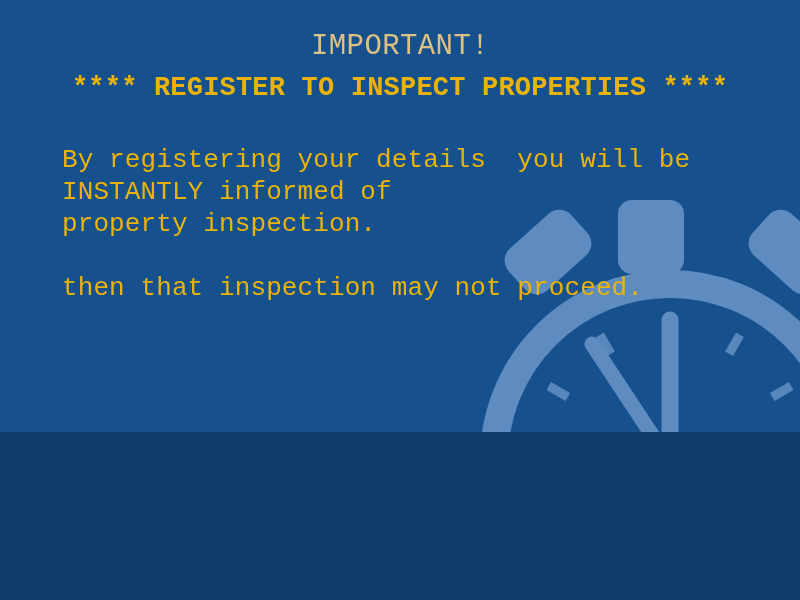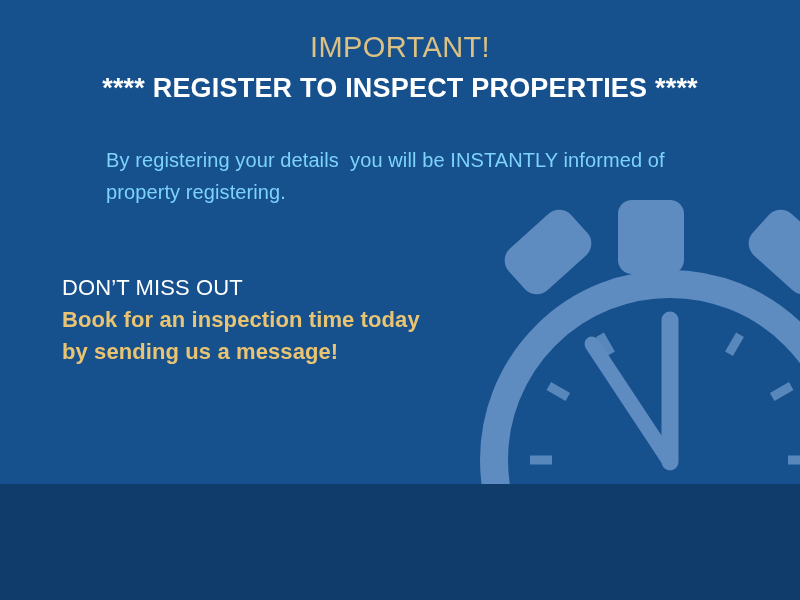"IMPORTANT!" #slide { font-family: Liberation Sans, sans-serif -> Liberation Mono, monospace; height: 484px -> 432px }
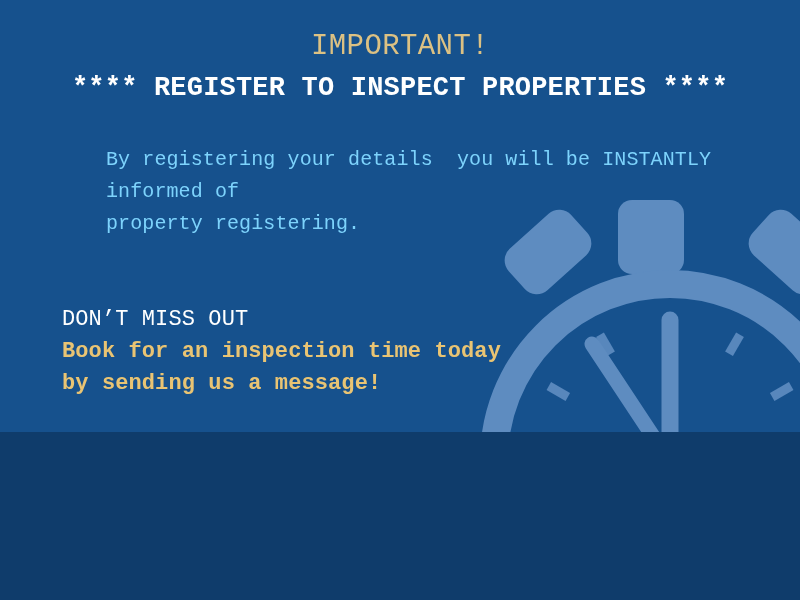"**** REGISTER TO INSPECT PROPERTIES" #heading-line-2 { color: #ffffff -> #eab308 }
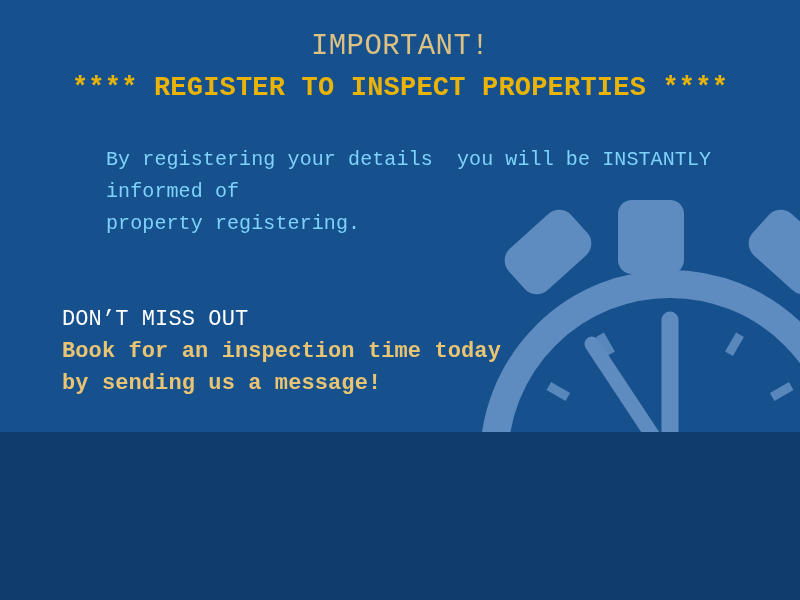"By registering your details you" .para { color: #7dd3fc -> #eab308; font-size: 20px -> 26px; margin-left: 44px -> none }
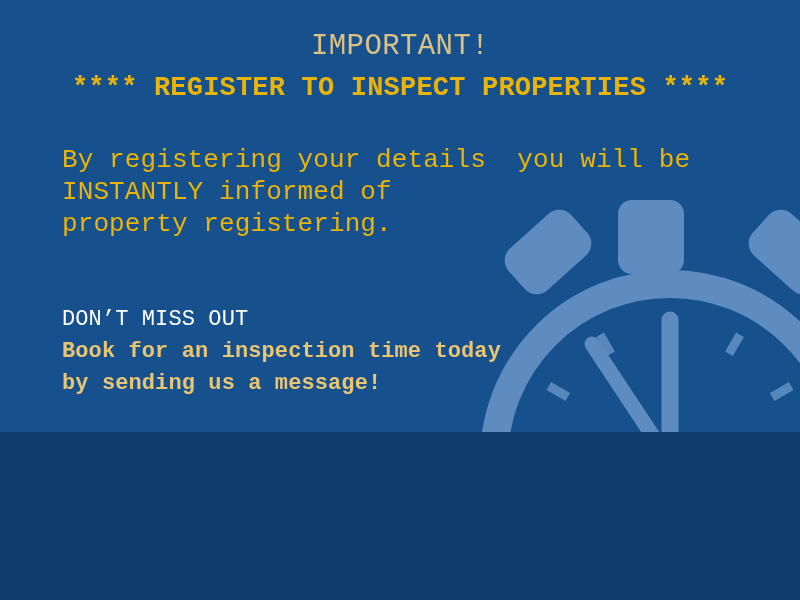"property registering." div.para { text: registering -> inspection }
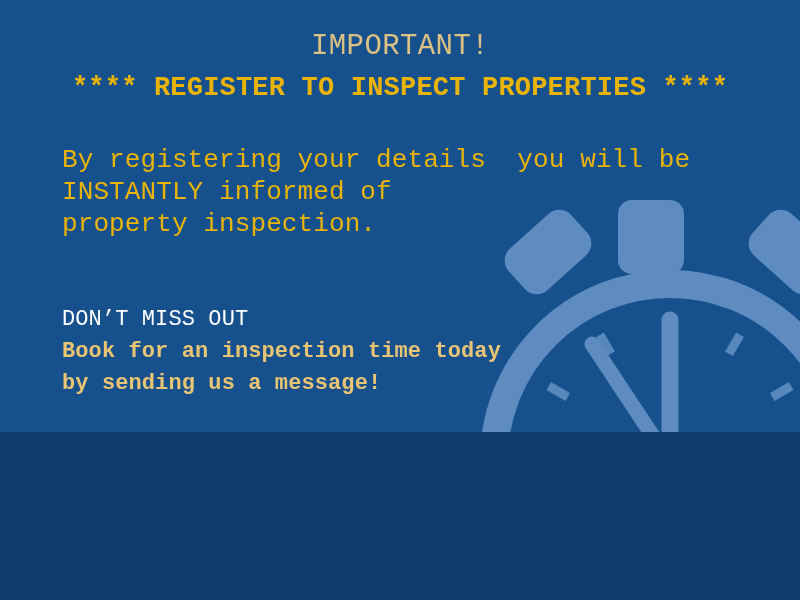"then that inspection may not" div.para { html: none -> <div>then that inspection may not proceed.</div> }
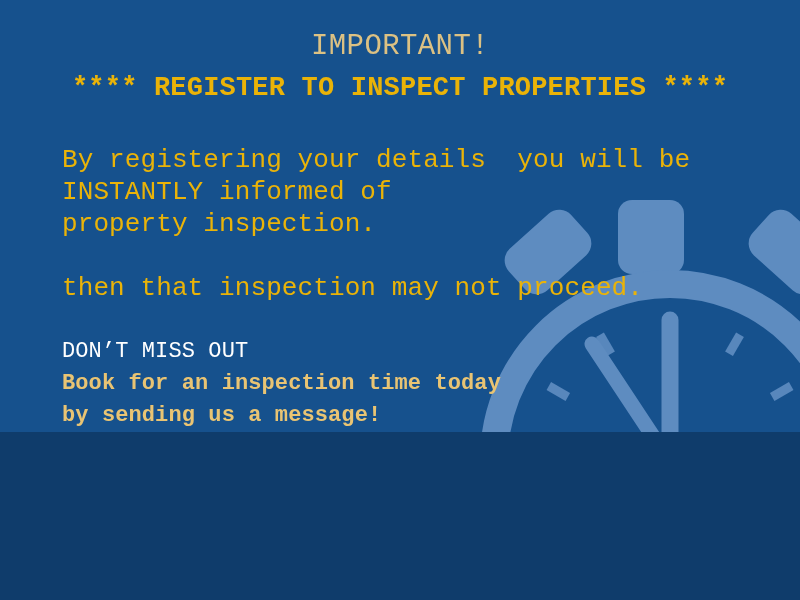"DON’T MISS OUT" div { html: <div> <div>DON’T MISS OUT</div> <div>Book for an inspection time today</div> <div>by sending us a message!</div> </div> -> none }
